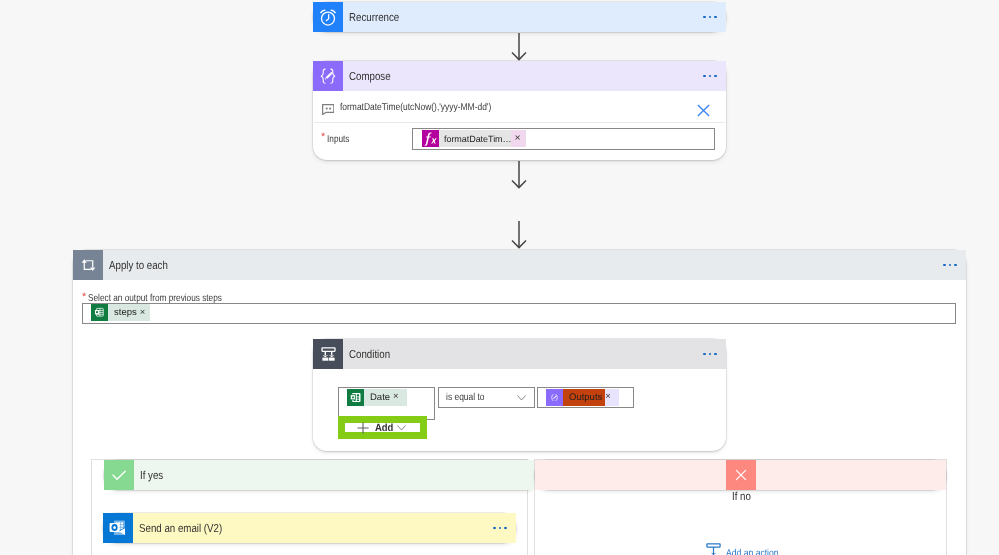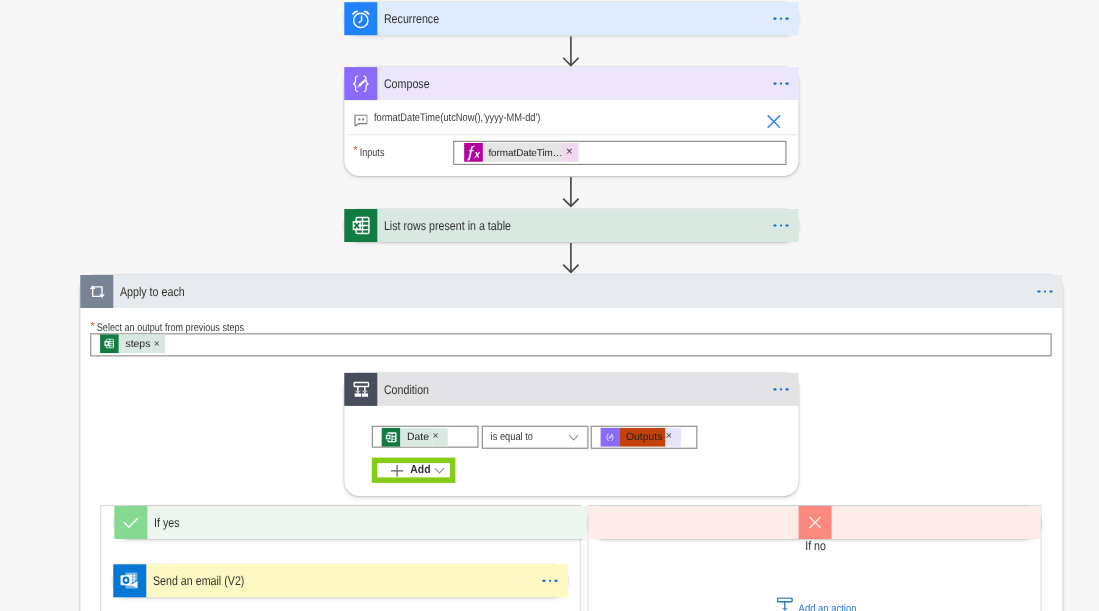"List rows present in a" div.card { html: <div> <div> <div> <svg> <rect></rect> <path></path> <path></path> <rect></rect> <path></path> </svg> </div> <div>List rows present in a table</div> <div> <i></i> <i></i> <i></i> </div> </div> </div> -> none }
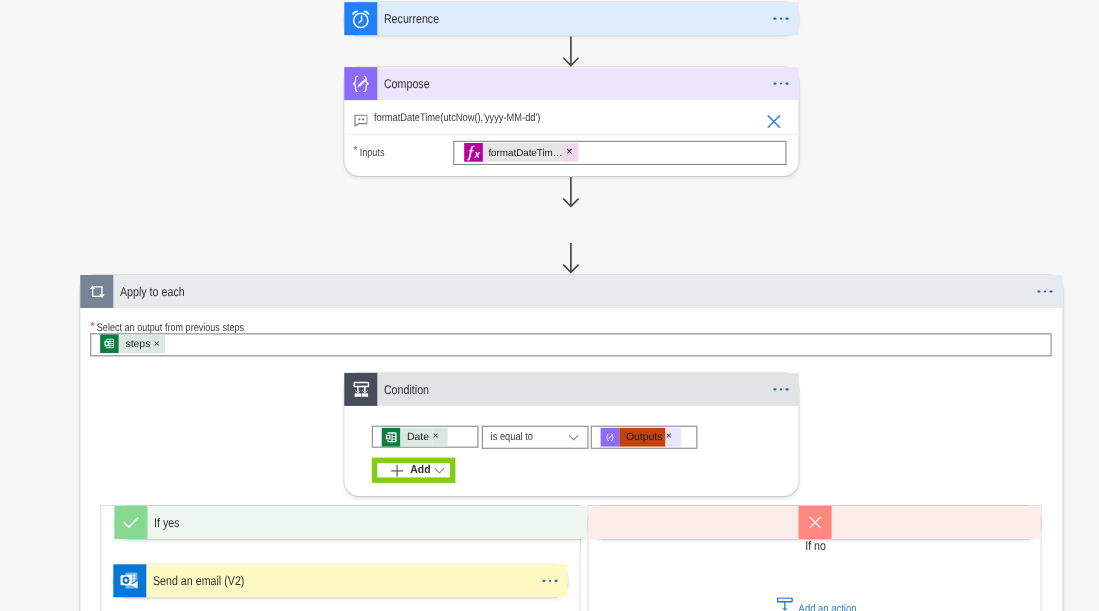"Date" #cond-left { height: 20px -> 33px }
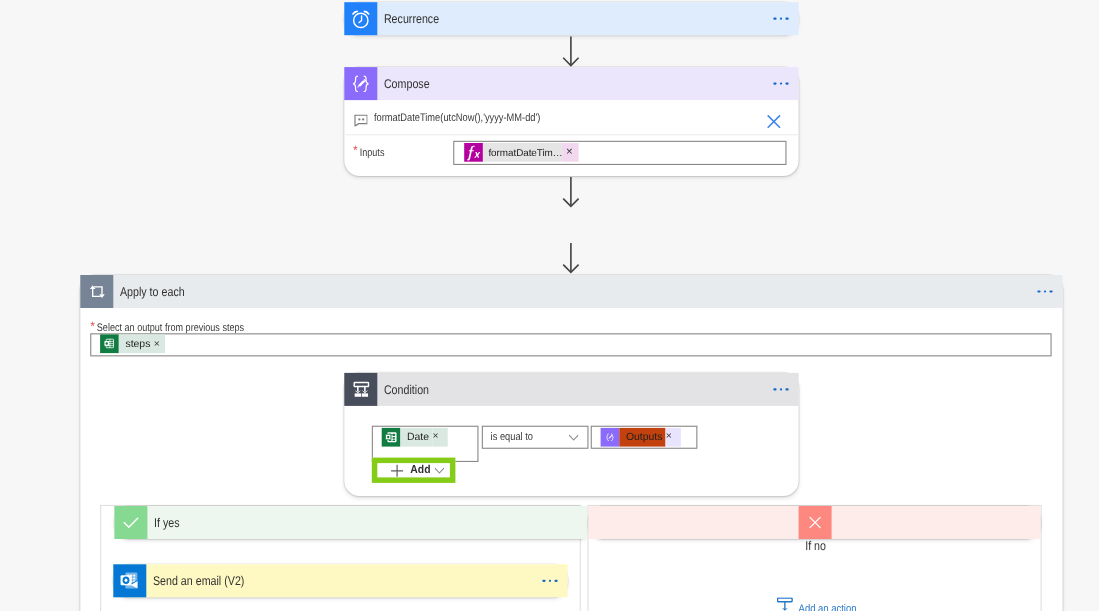"Add" #cond-add { align-items: none -> center; border: 5px solid #84cc16 -> 7px solid #84cc16; width: 76px -> 89px }
